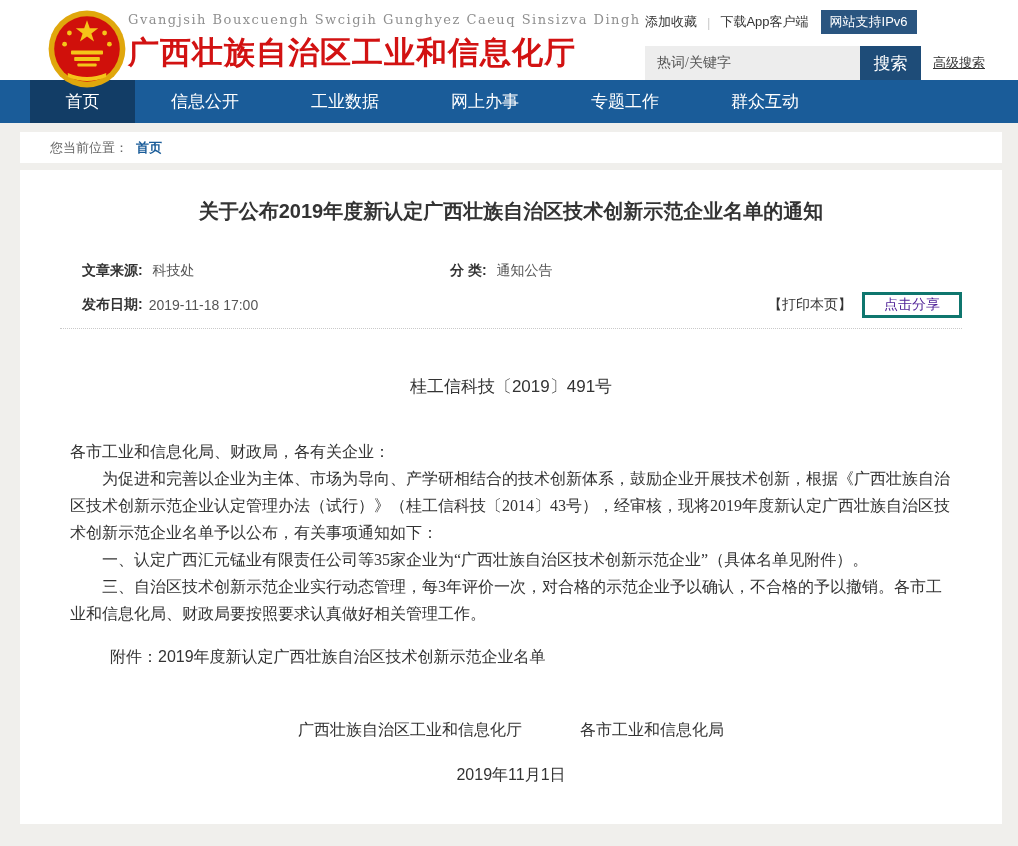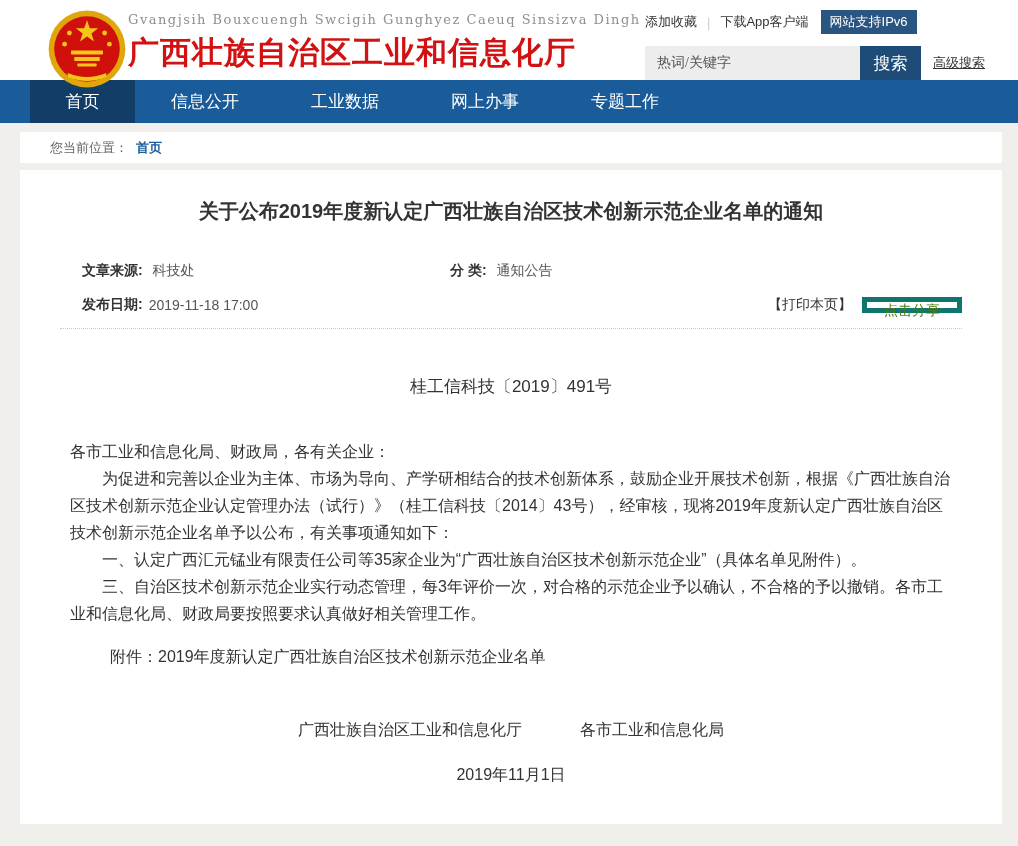"群众互动" div.nav-item { html: none -> <div>群众互动</div> }
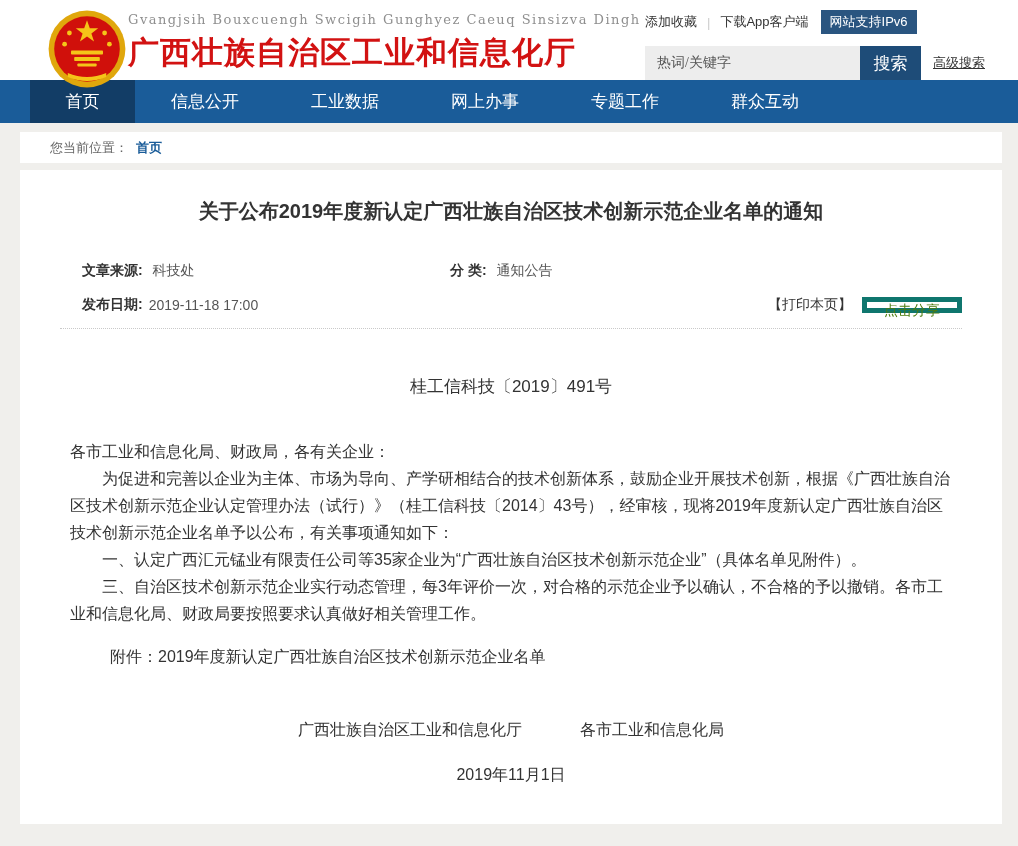"点击分享" .share-btn { border: 5px solid #0f766e -> 3px solid #0f766e; color: #4d7c0f -> #4c1d95; height: 16px -> 26px }
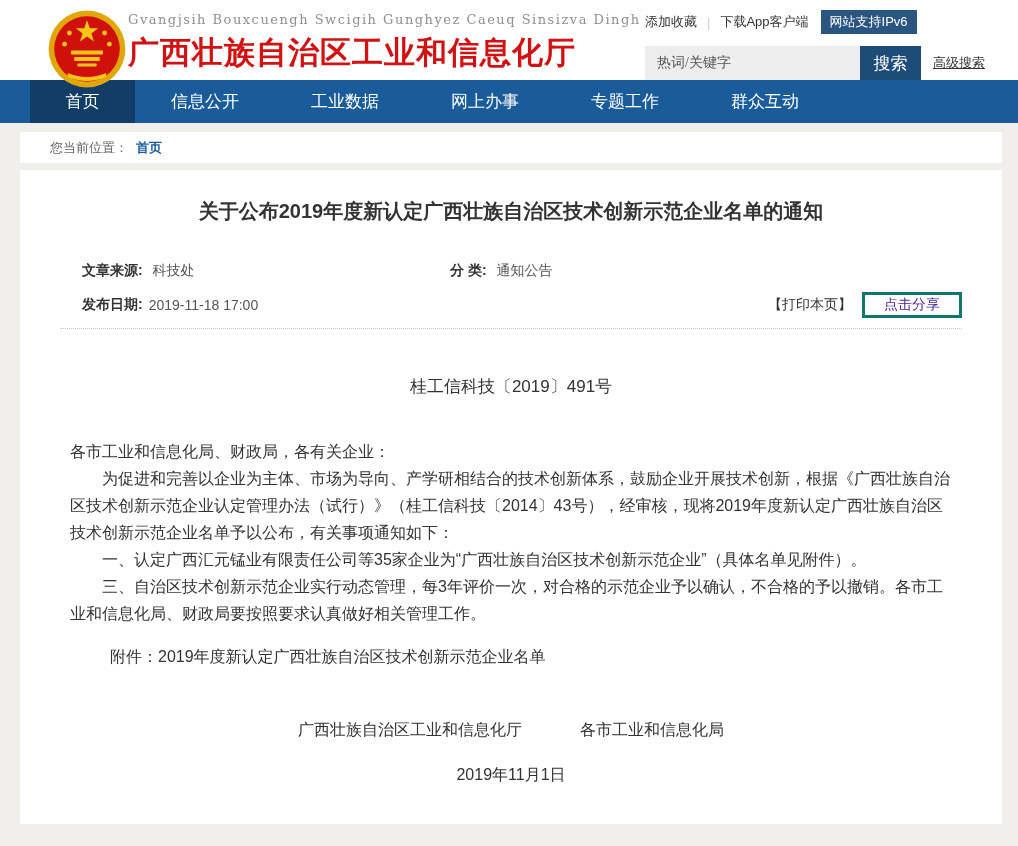"各市工业和信息化局、财政局，各有关企业：" .article-body p { font-family: none -> Liberation Serif, serif }
